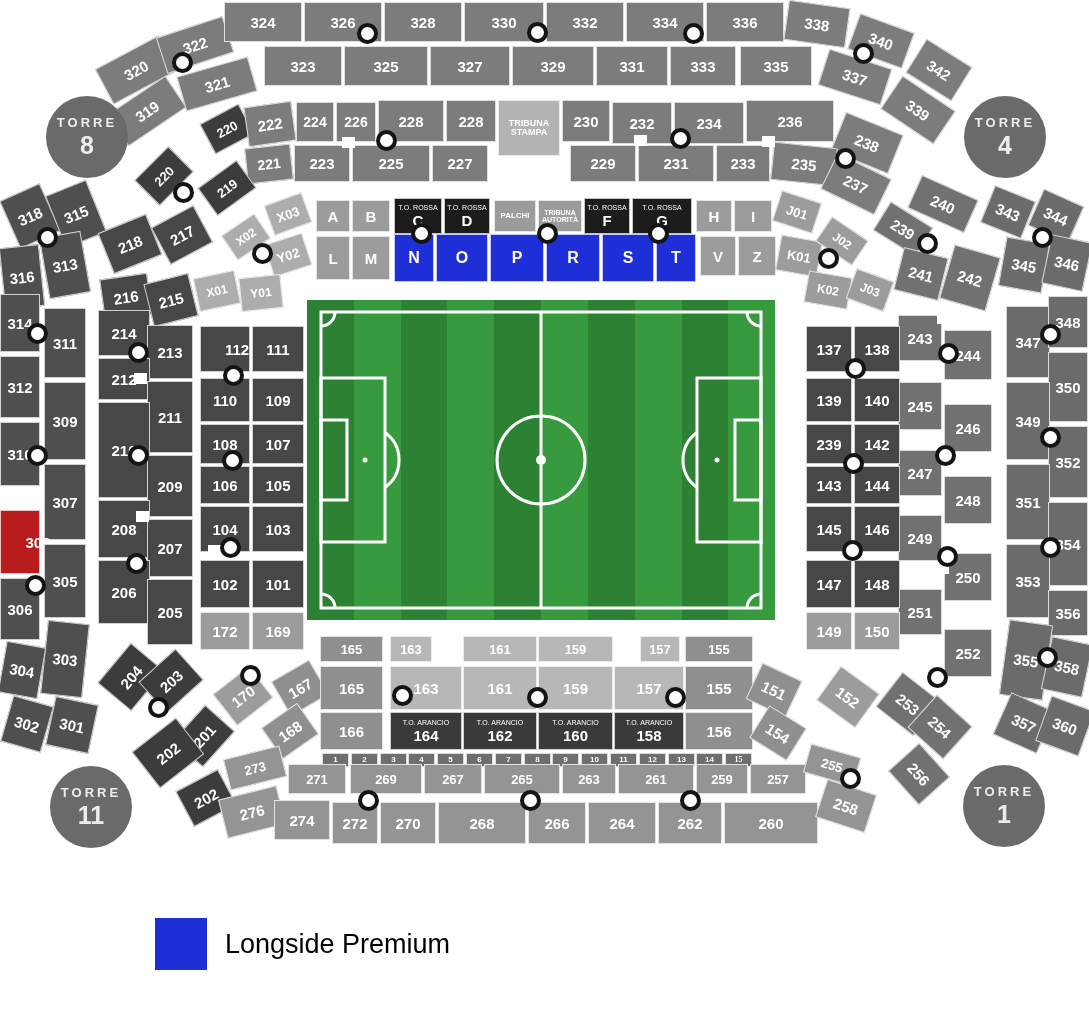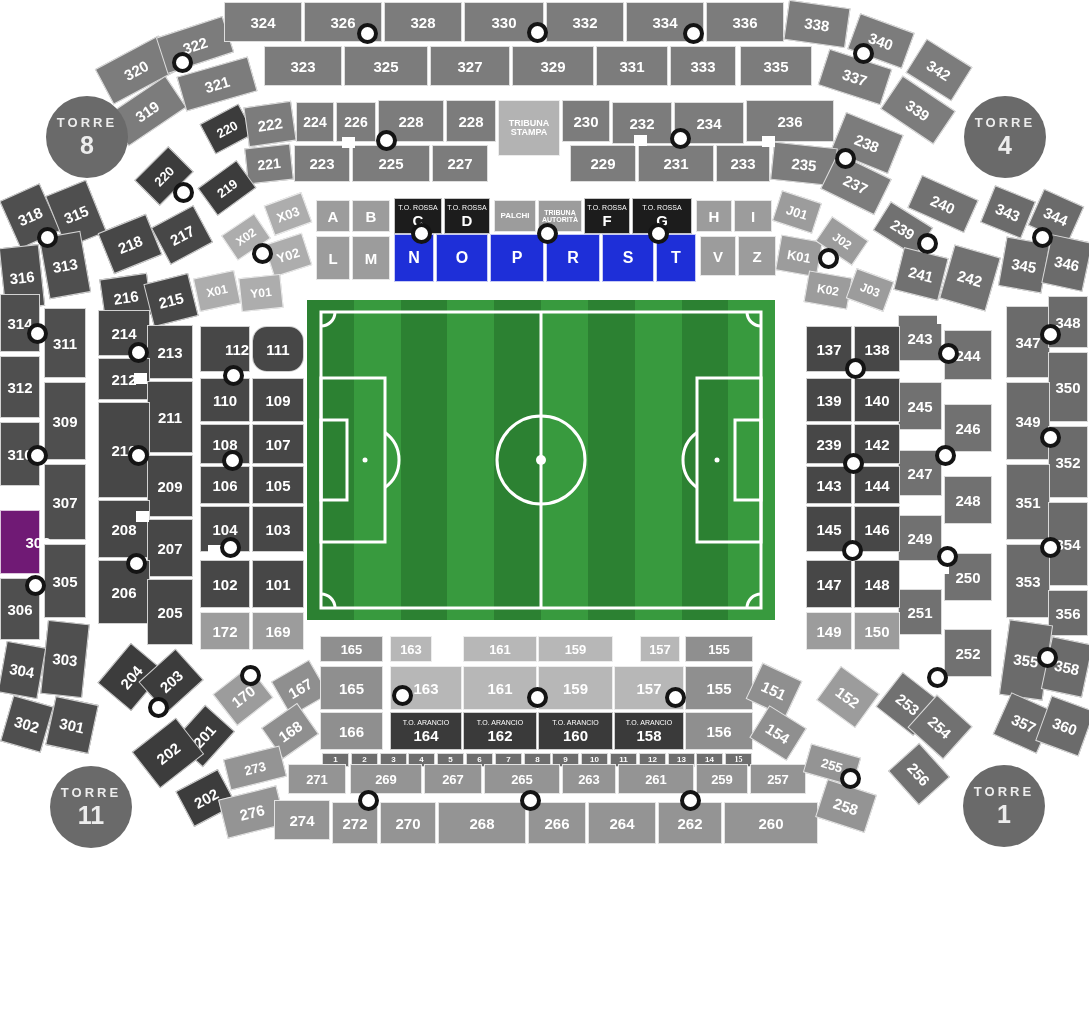"111" div.sec { border-radius: 15px -> none }
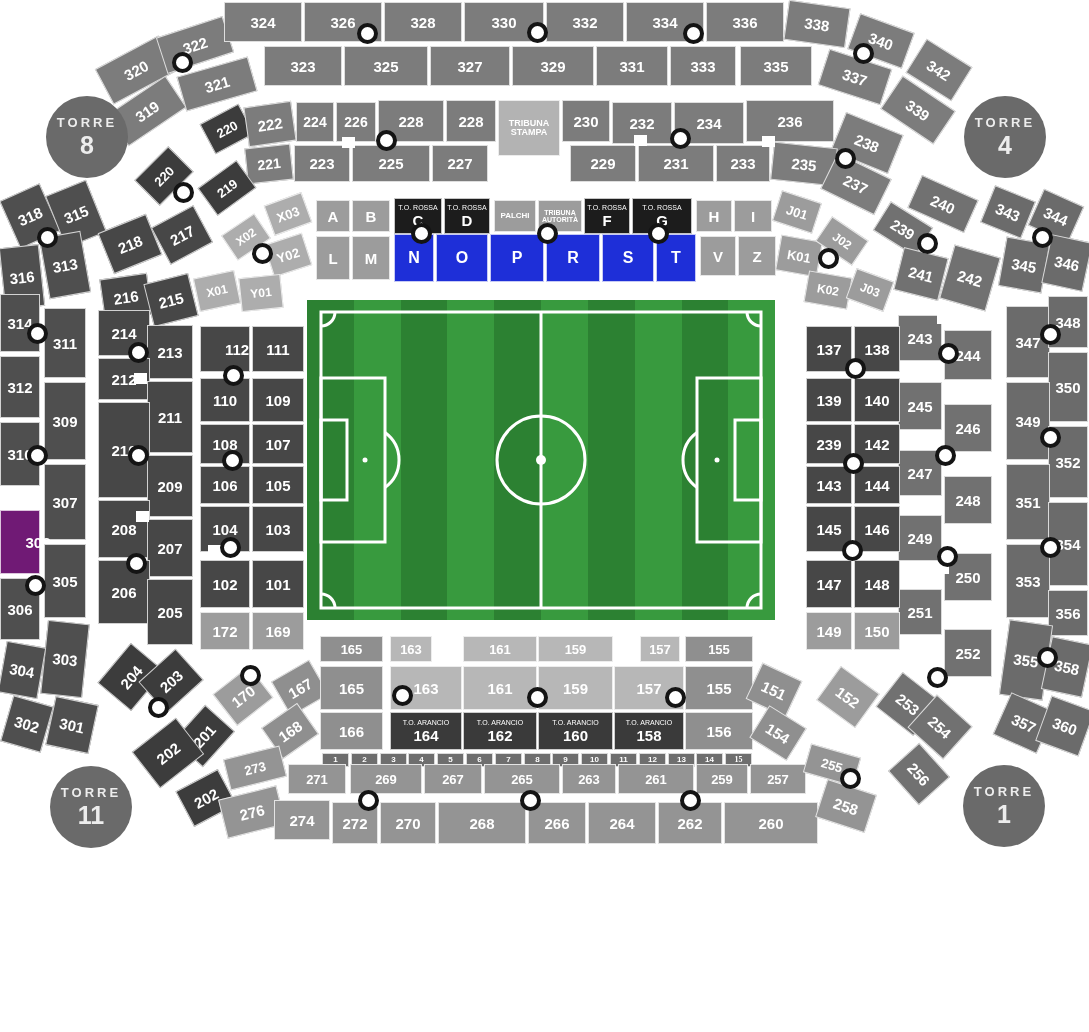"308" div.sec { background: #701a75 -> #b91c1c }
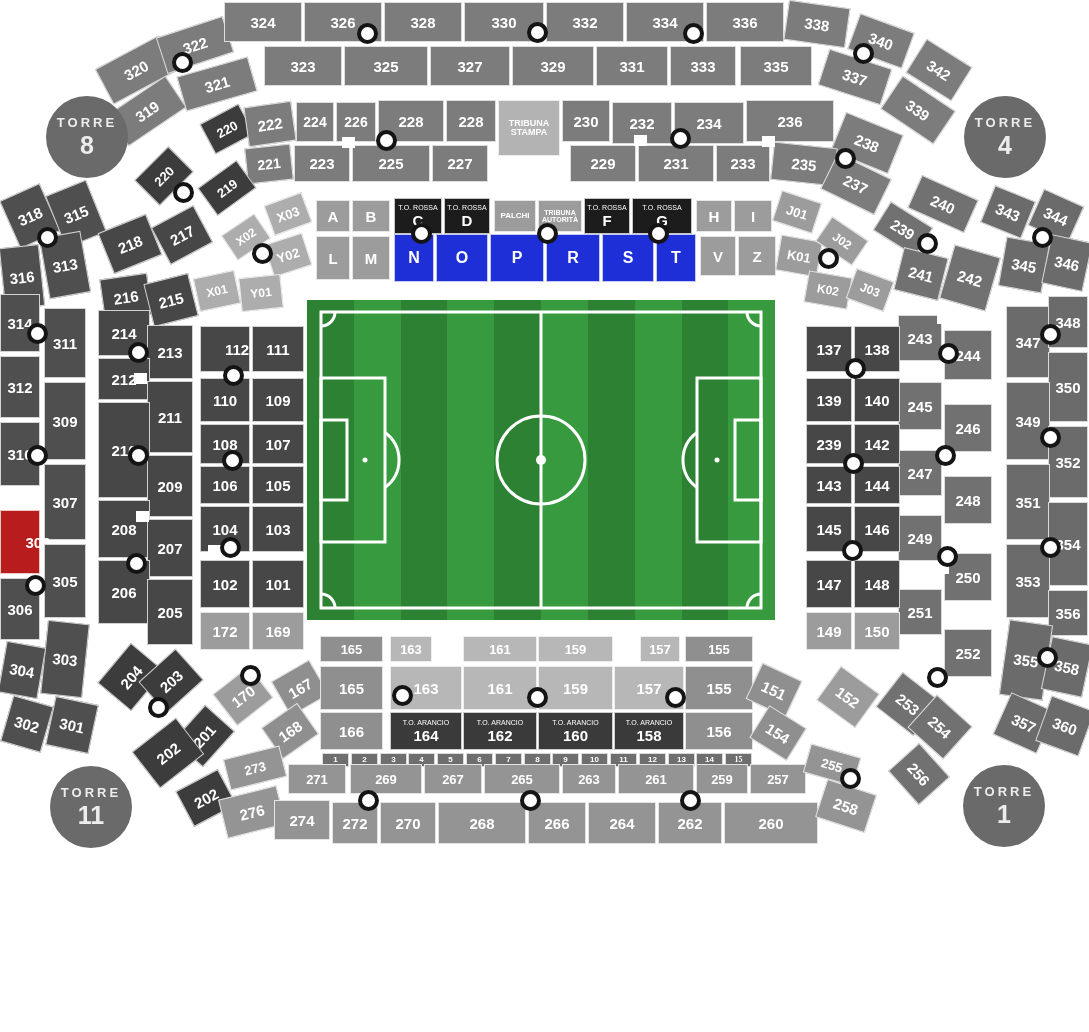"Longside Premium" div.legend { html: none -> <div> <div></div> <span>Longside Premium</span> </div> }
